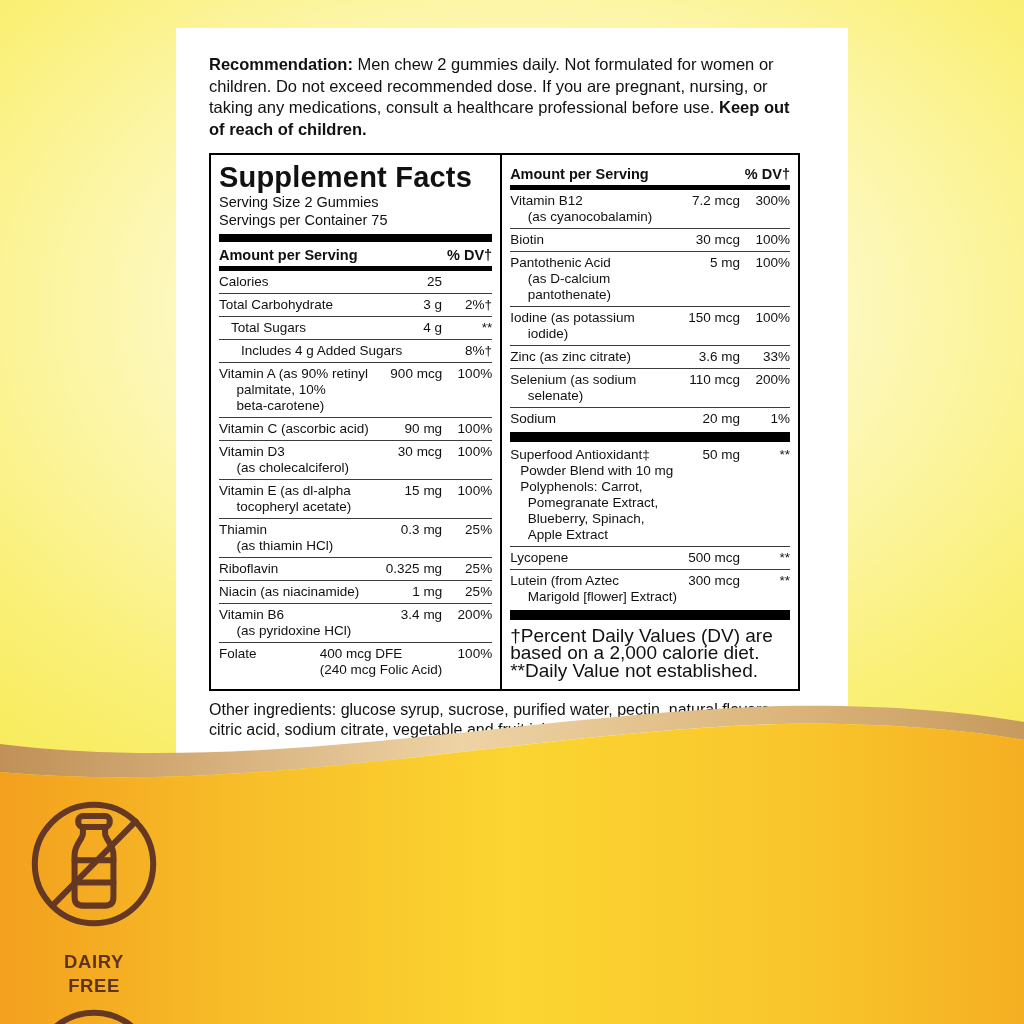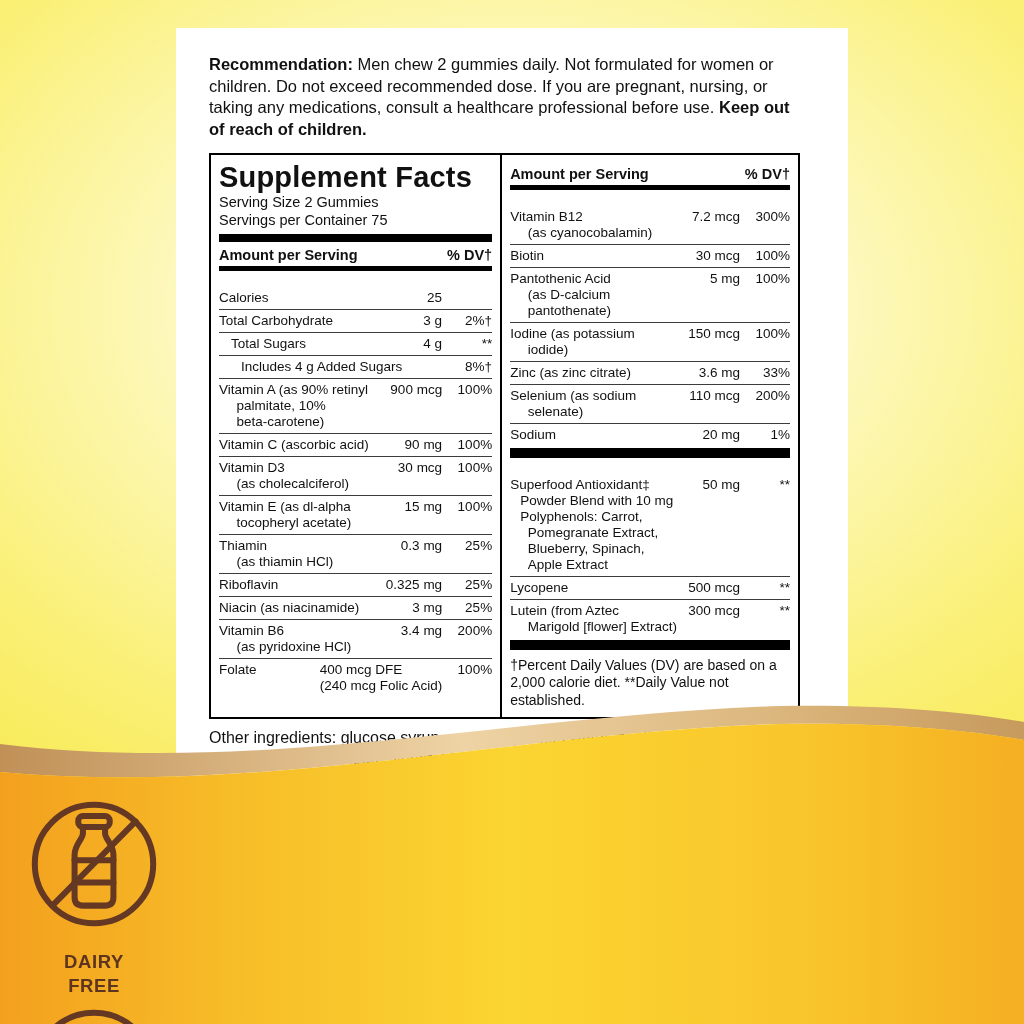"Vitamin B12" .sf-rows .sf-row:first-child,.sf-row.nb { margin-top: 16px -> none }
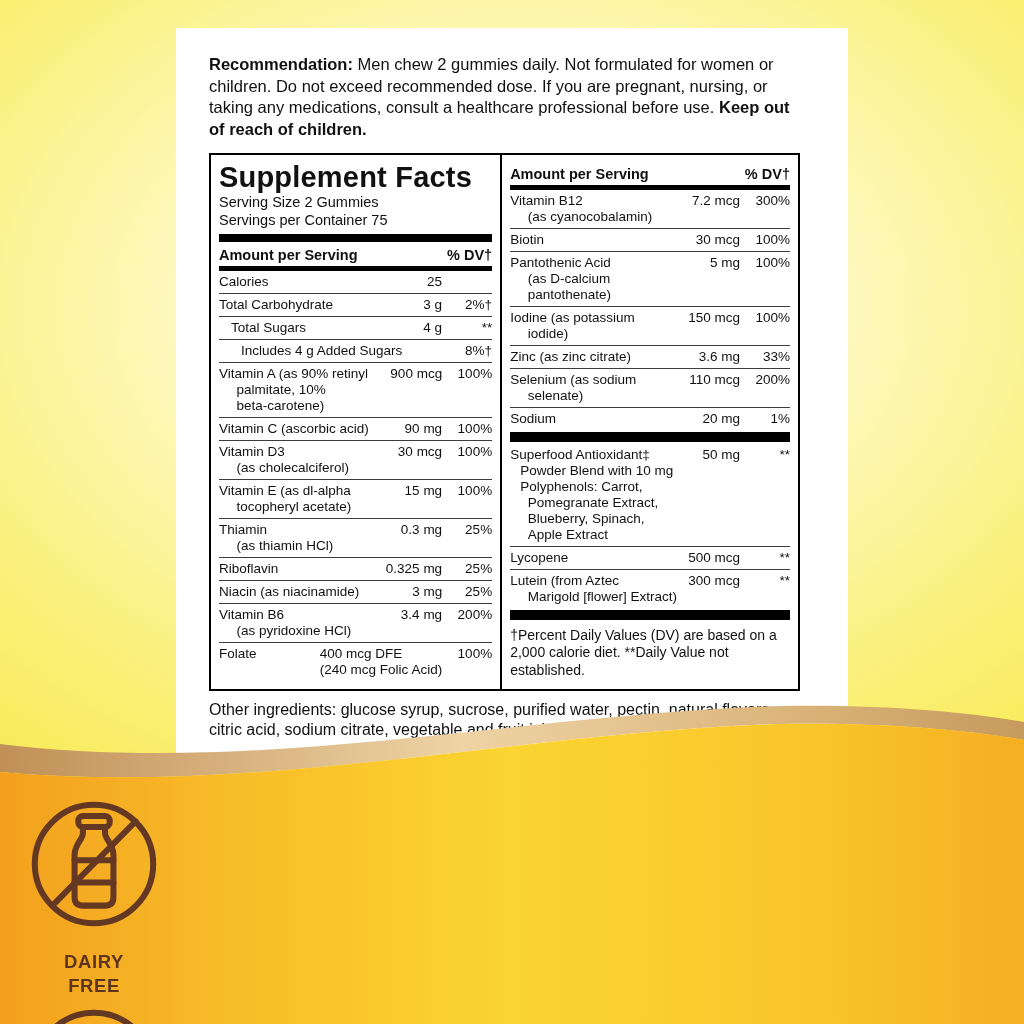"3 mg" span.sf-amount { text: 3 -> 1 }
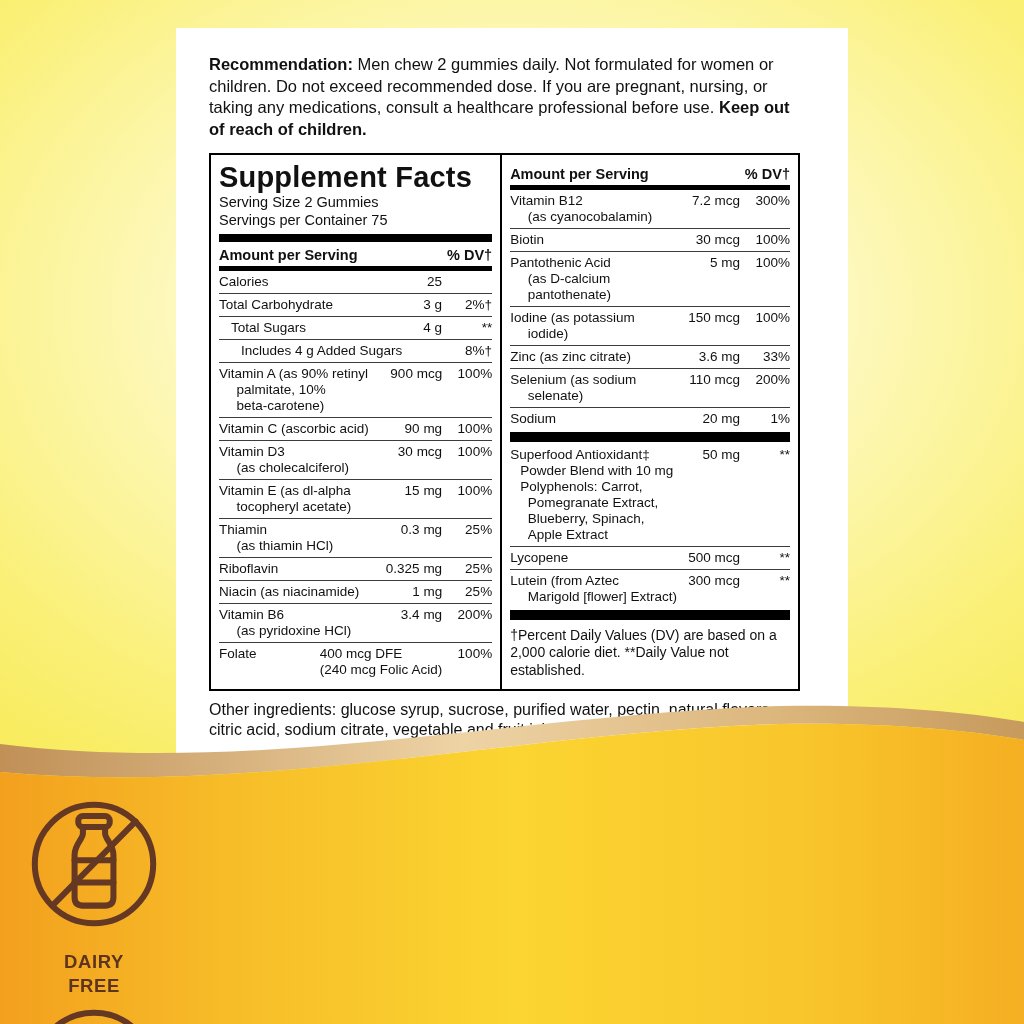"†Percent Daily Values (DV) are" .sf-foot { font-size: 14px -> 19px }
